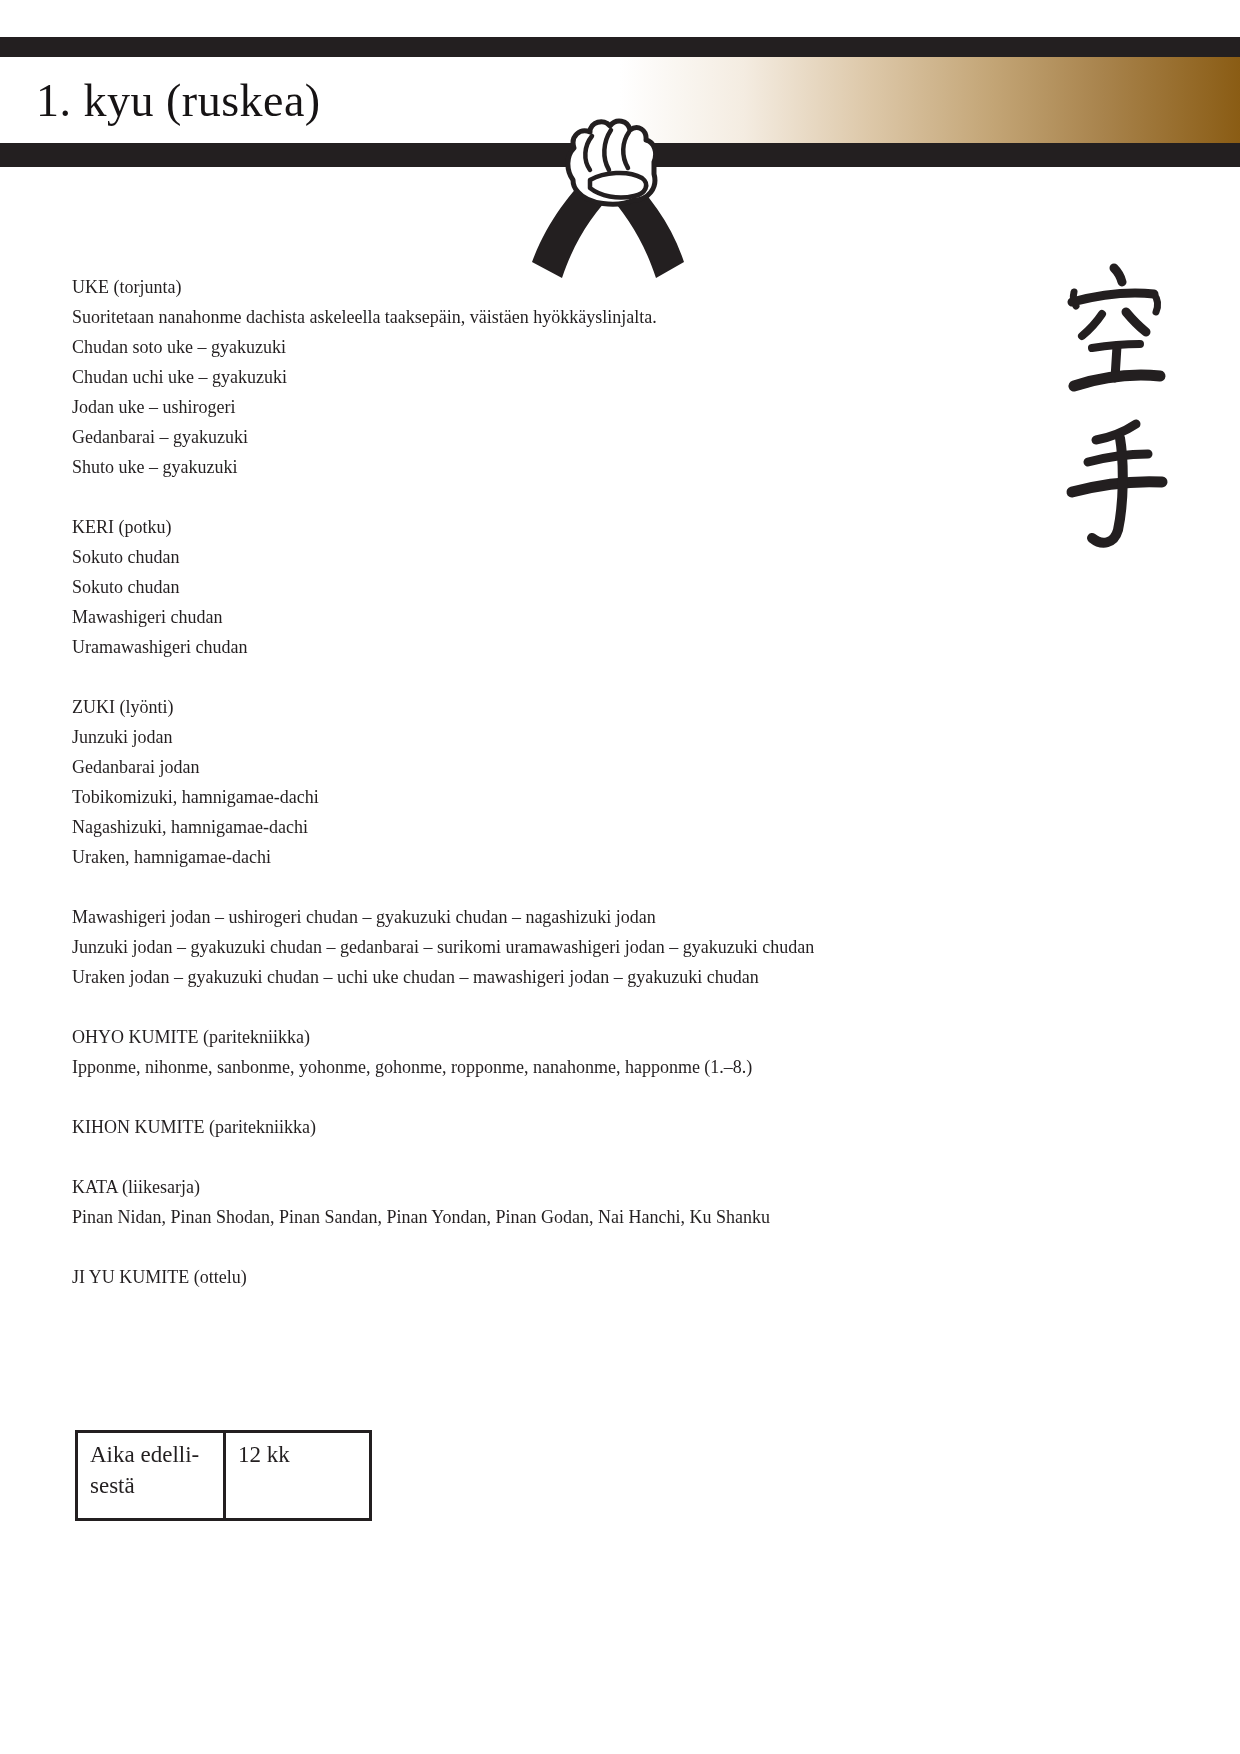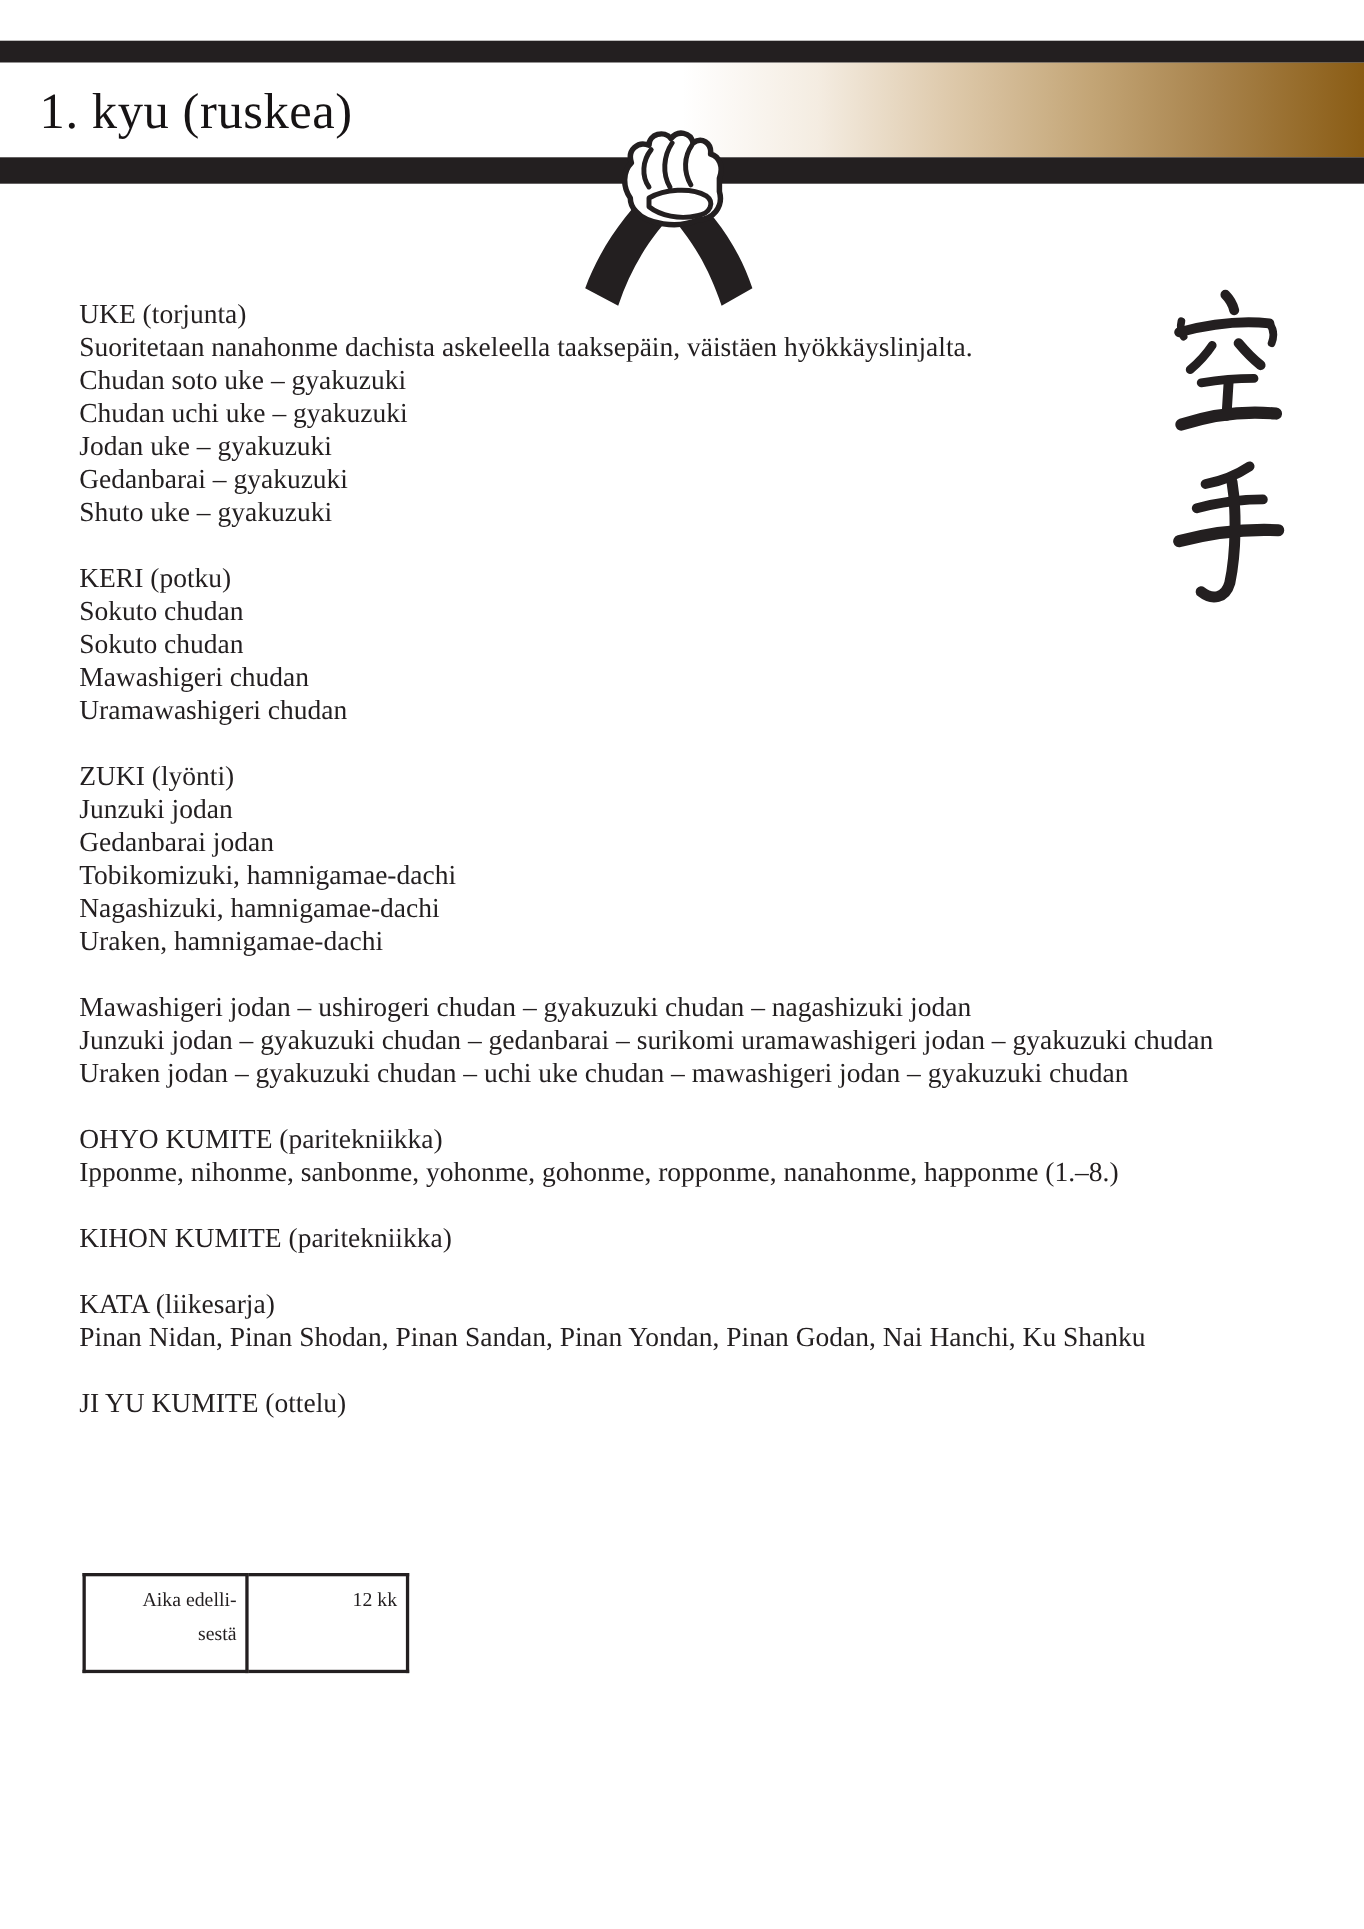"UKE (torjunta)" .content { font-size: 25px -> 18px }
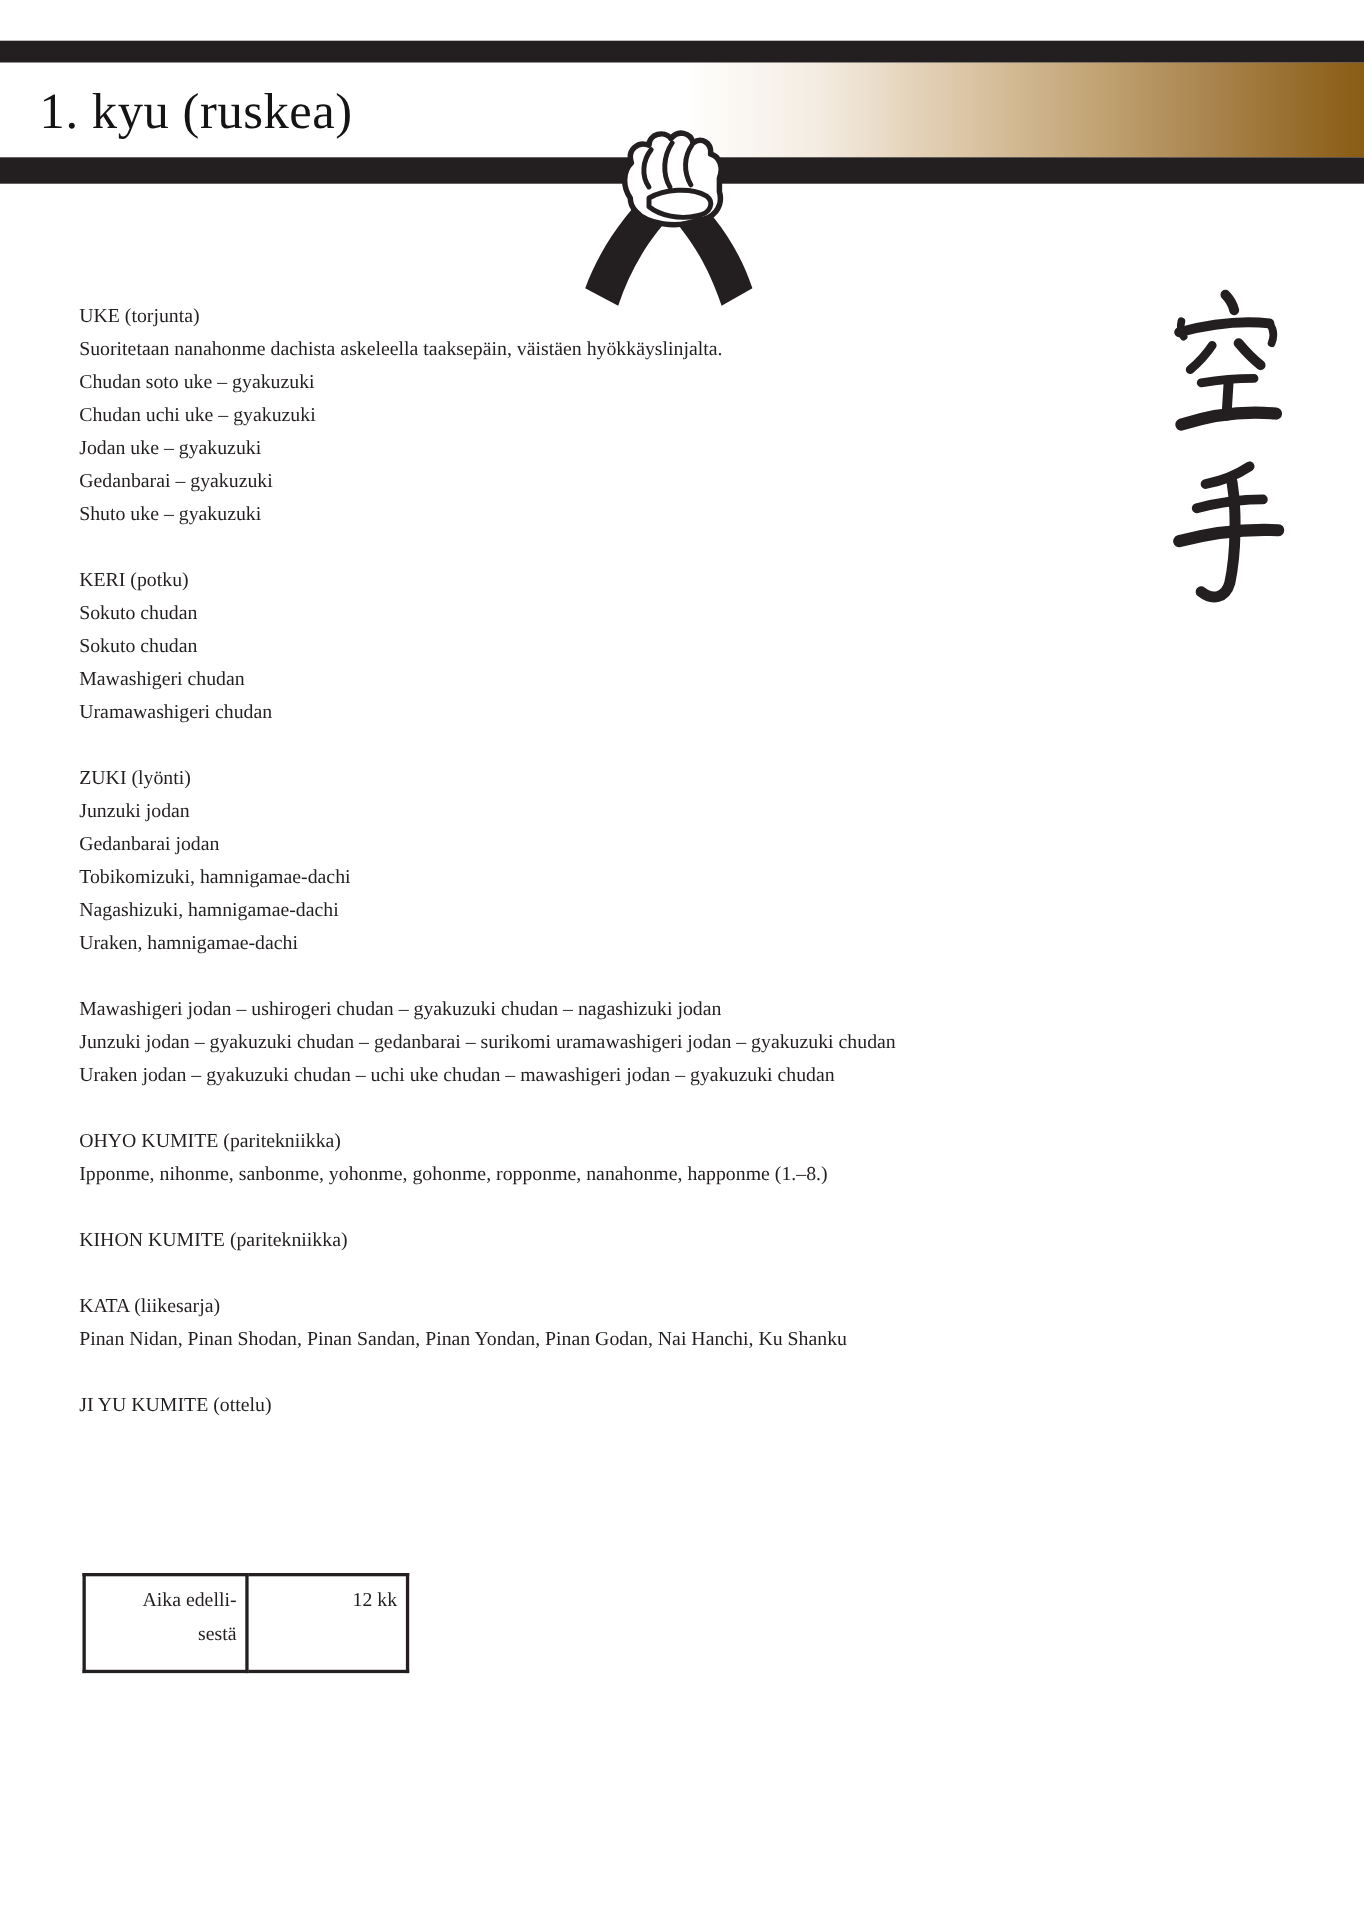"Jodan uke – gyakuzuki" div { text: gyakuzuki -> ushirogeri }
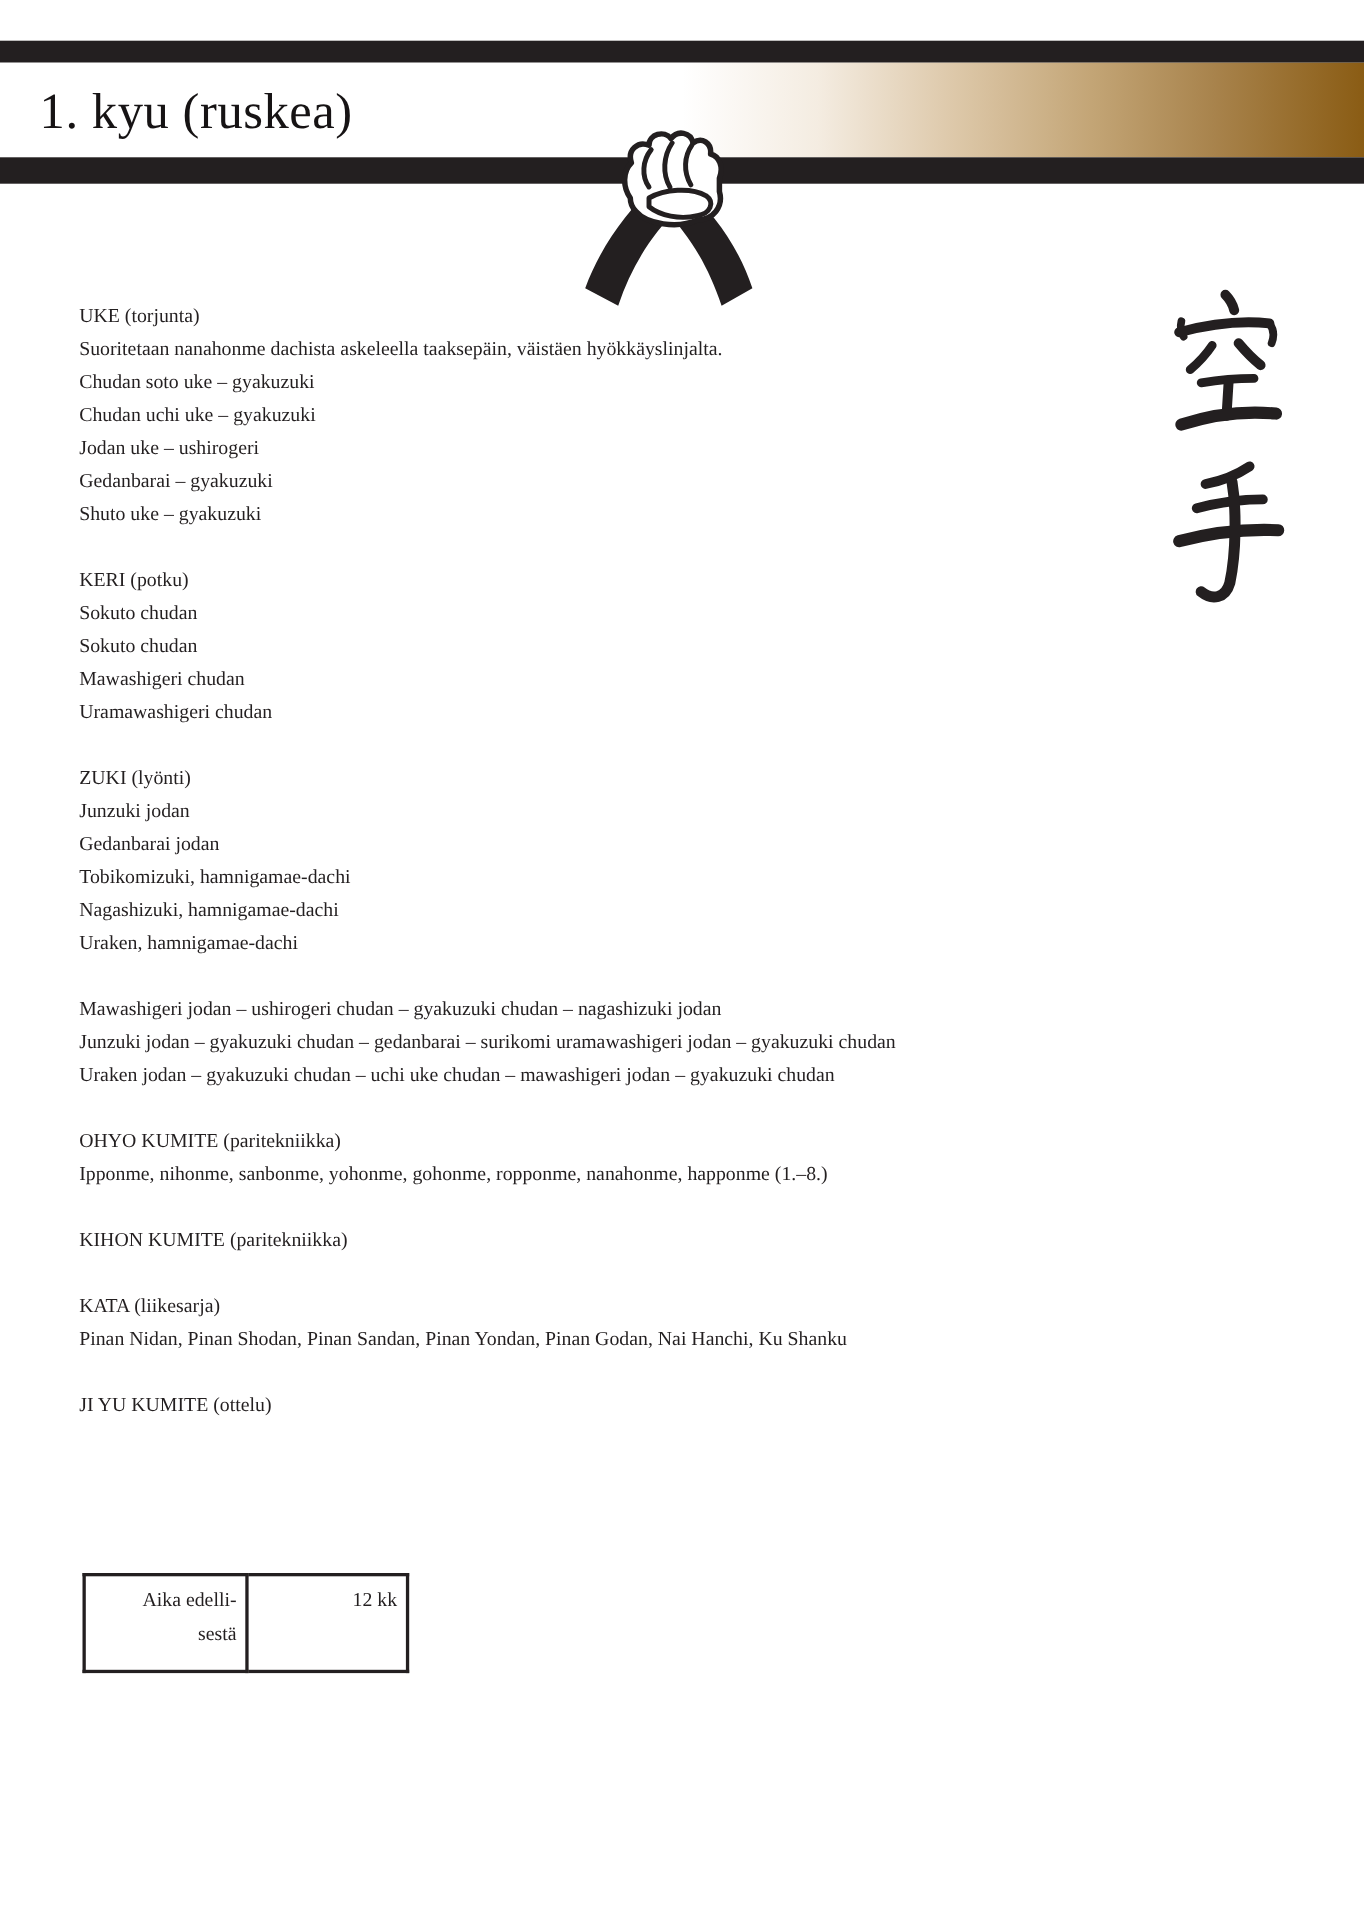"Aika edelli-" .req-table { font-size: 18px -> 23px; text-align: right -> none }
